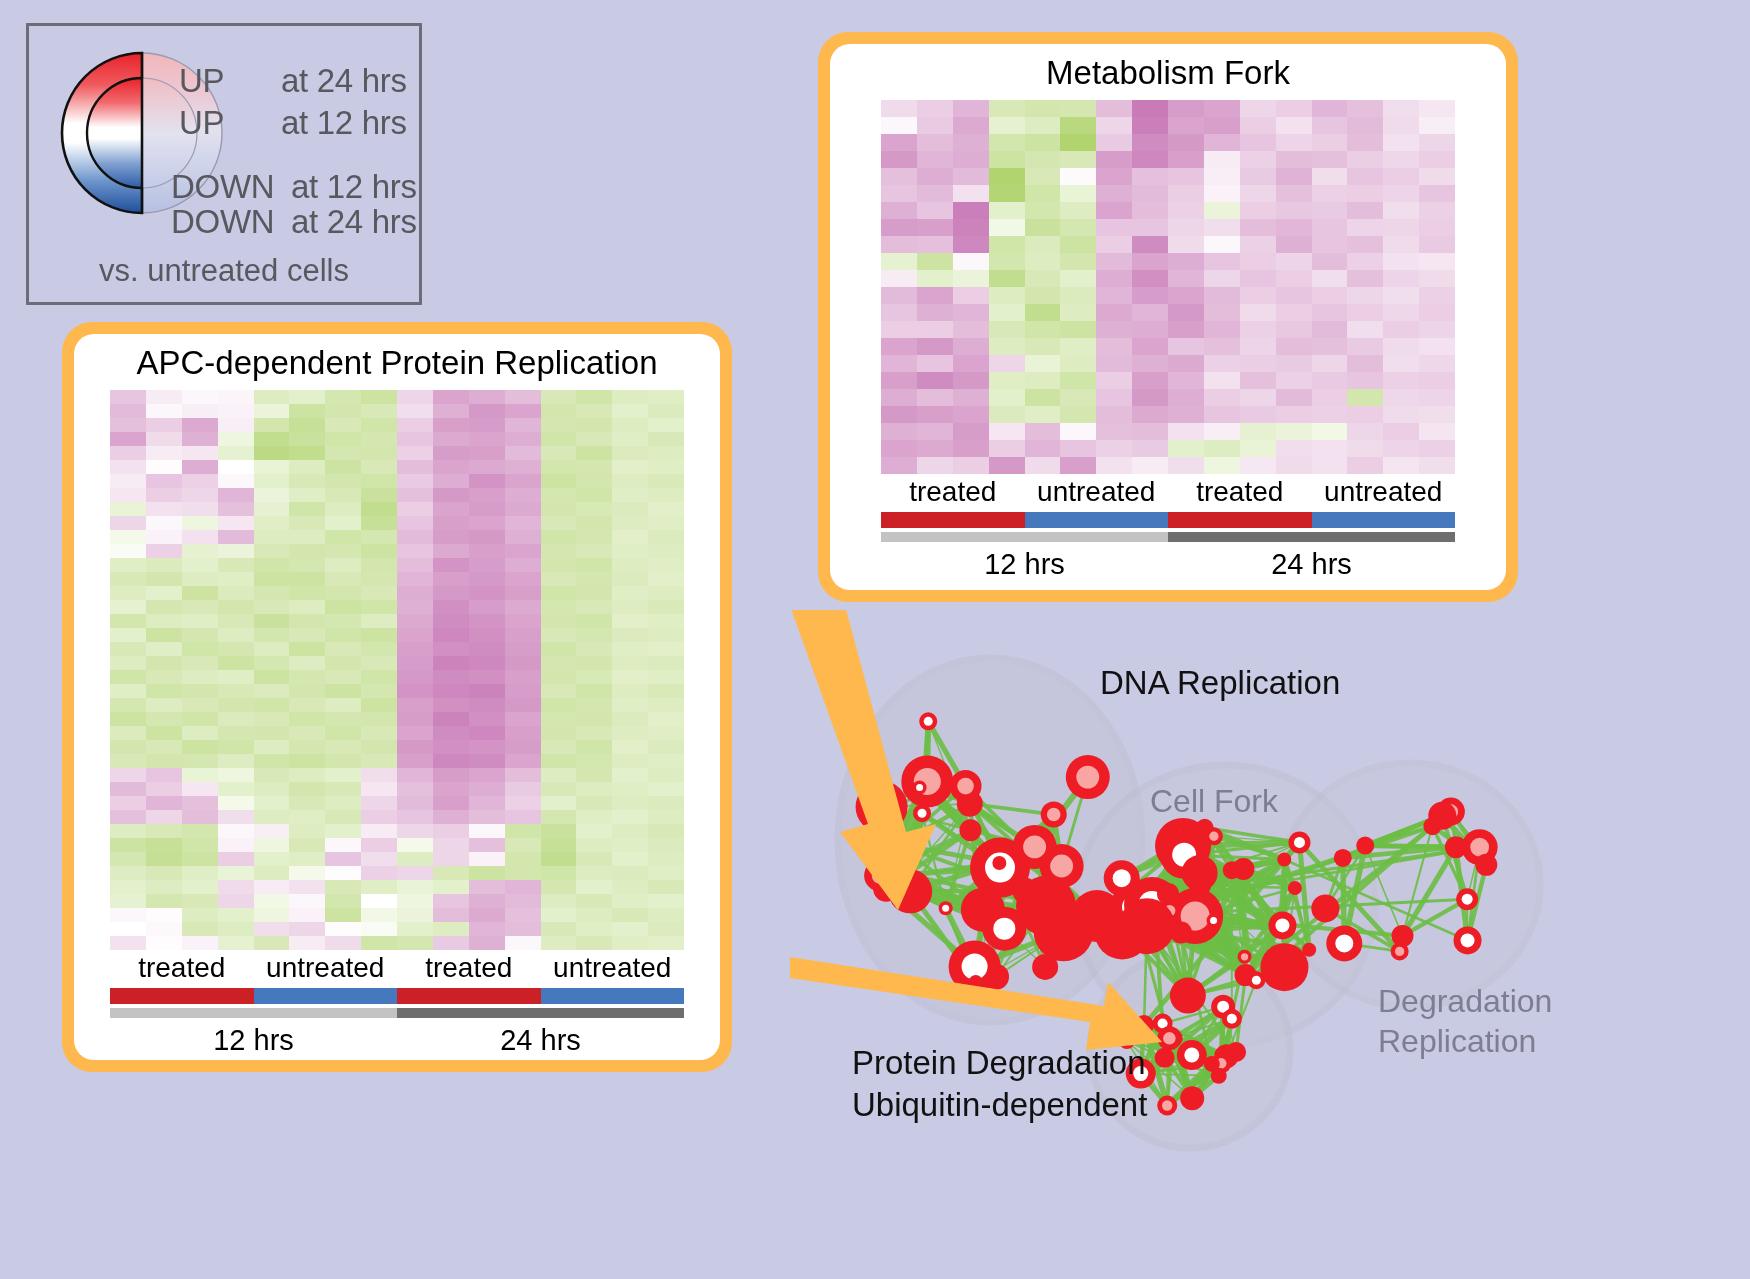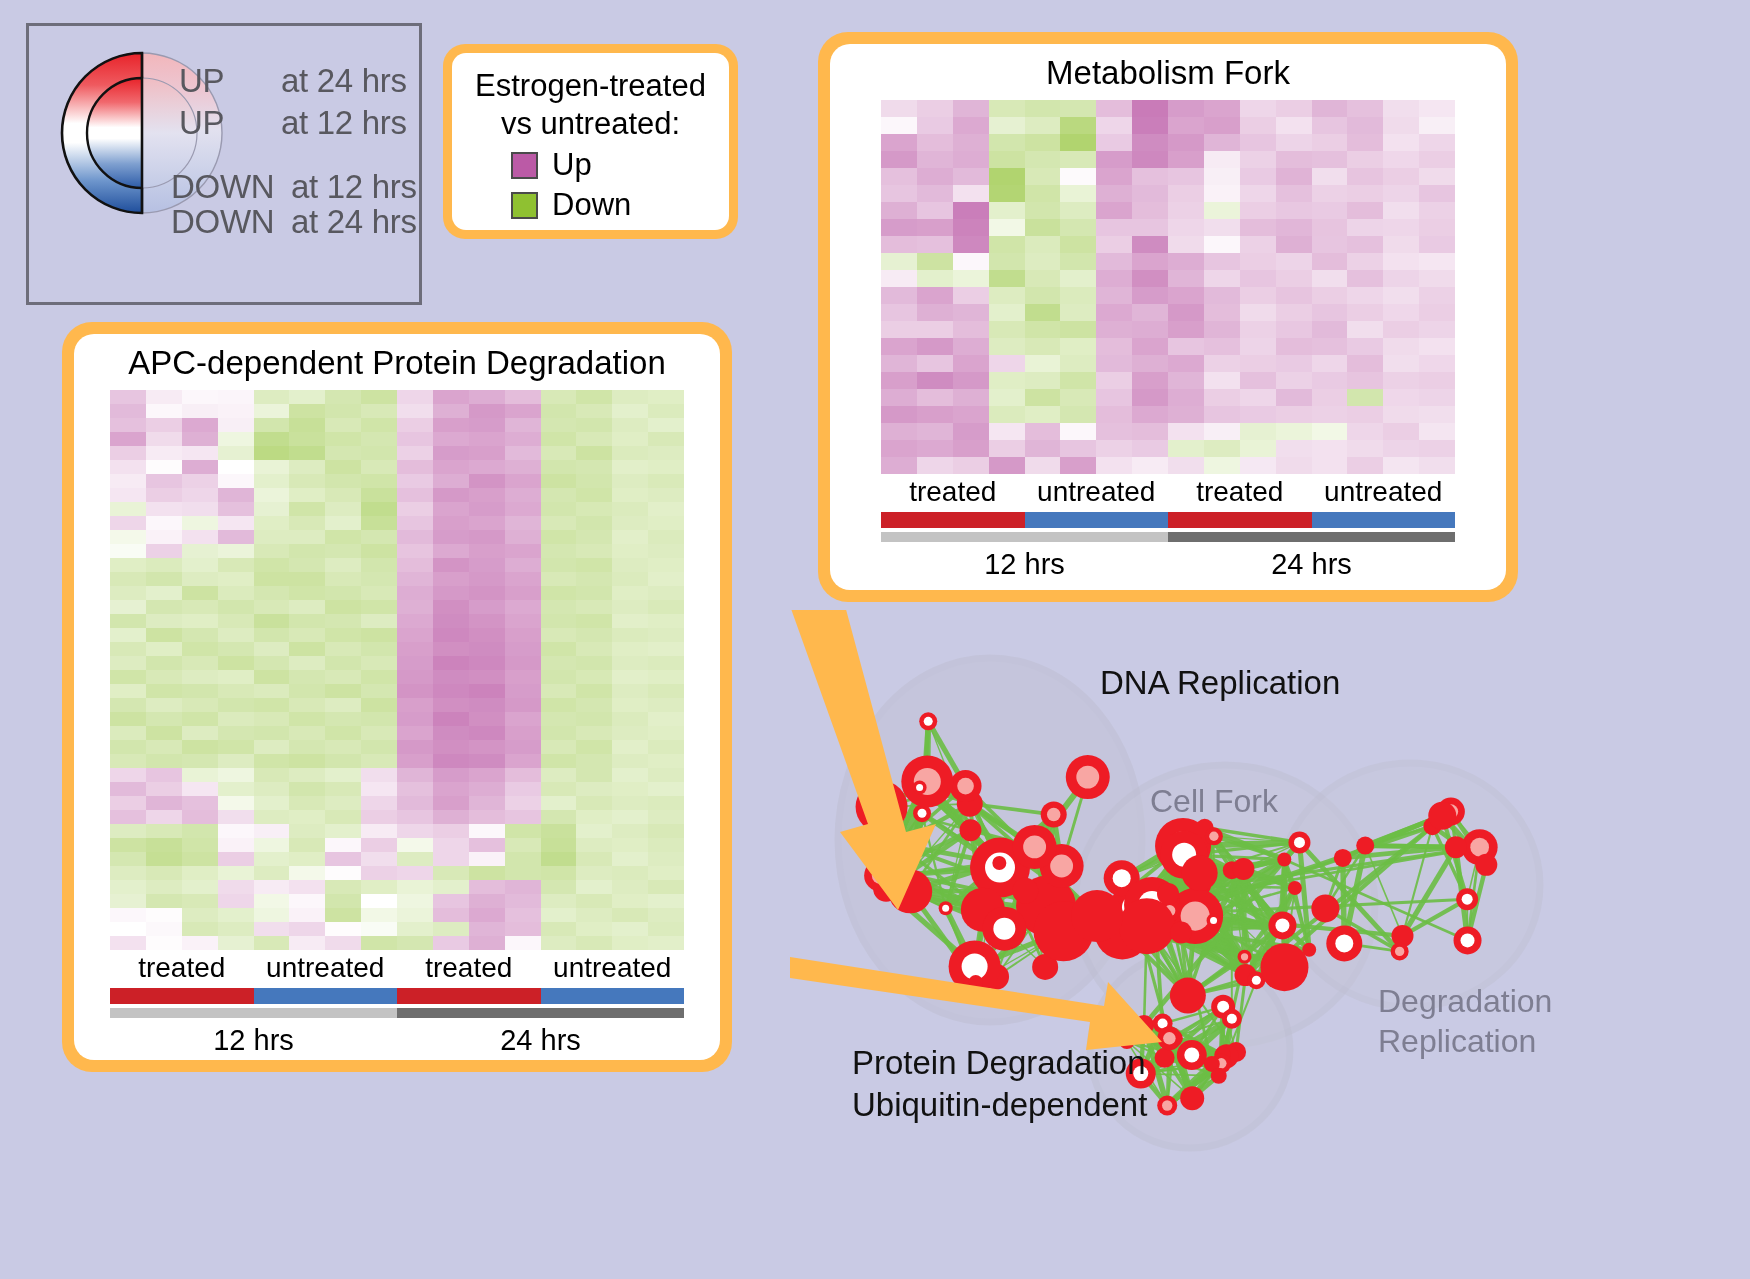"Estrogen-treated" div { html: <div> <div> <div>Estrogen-treated</div> <div>vs untreated:</div> <div> <span></span> <span>Up</span> </div> <div> <span></span> <span>Down</span> </div> </div> </div> -> none }
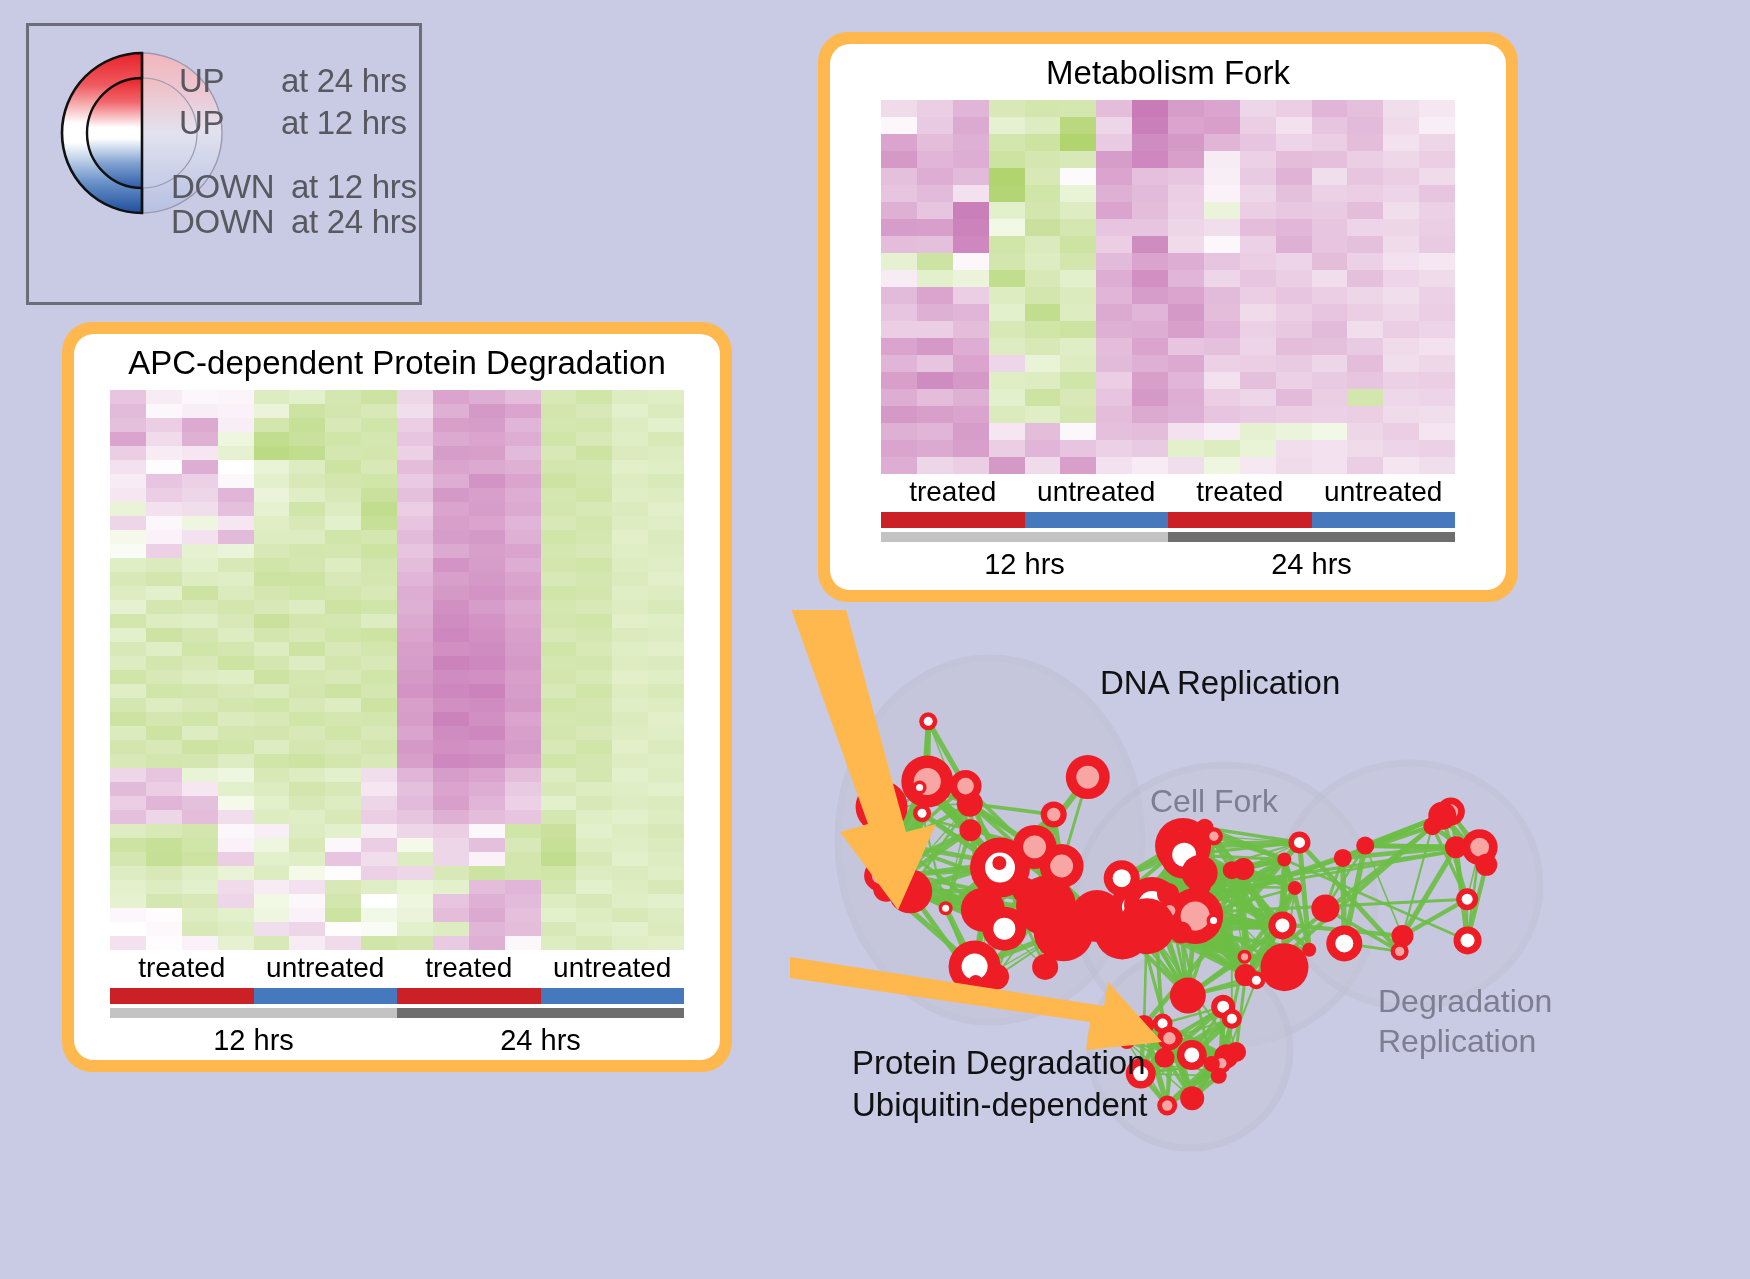"vs. untreated cells" div { html: none -> <div>vs. untreated cells</div> }
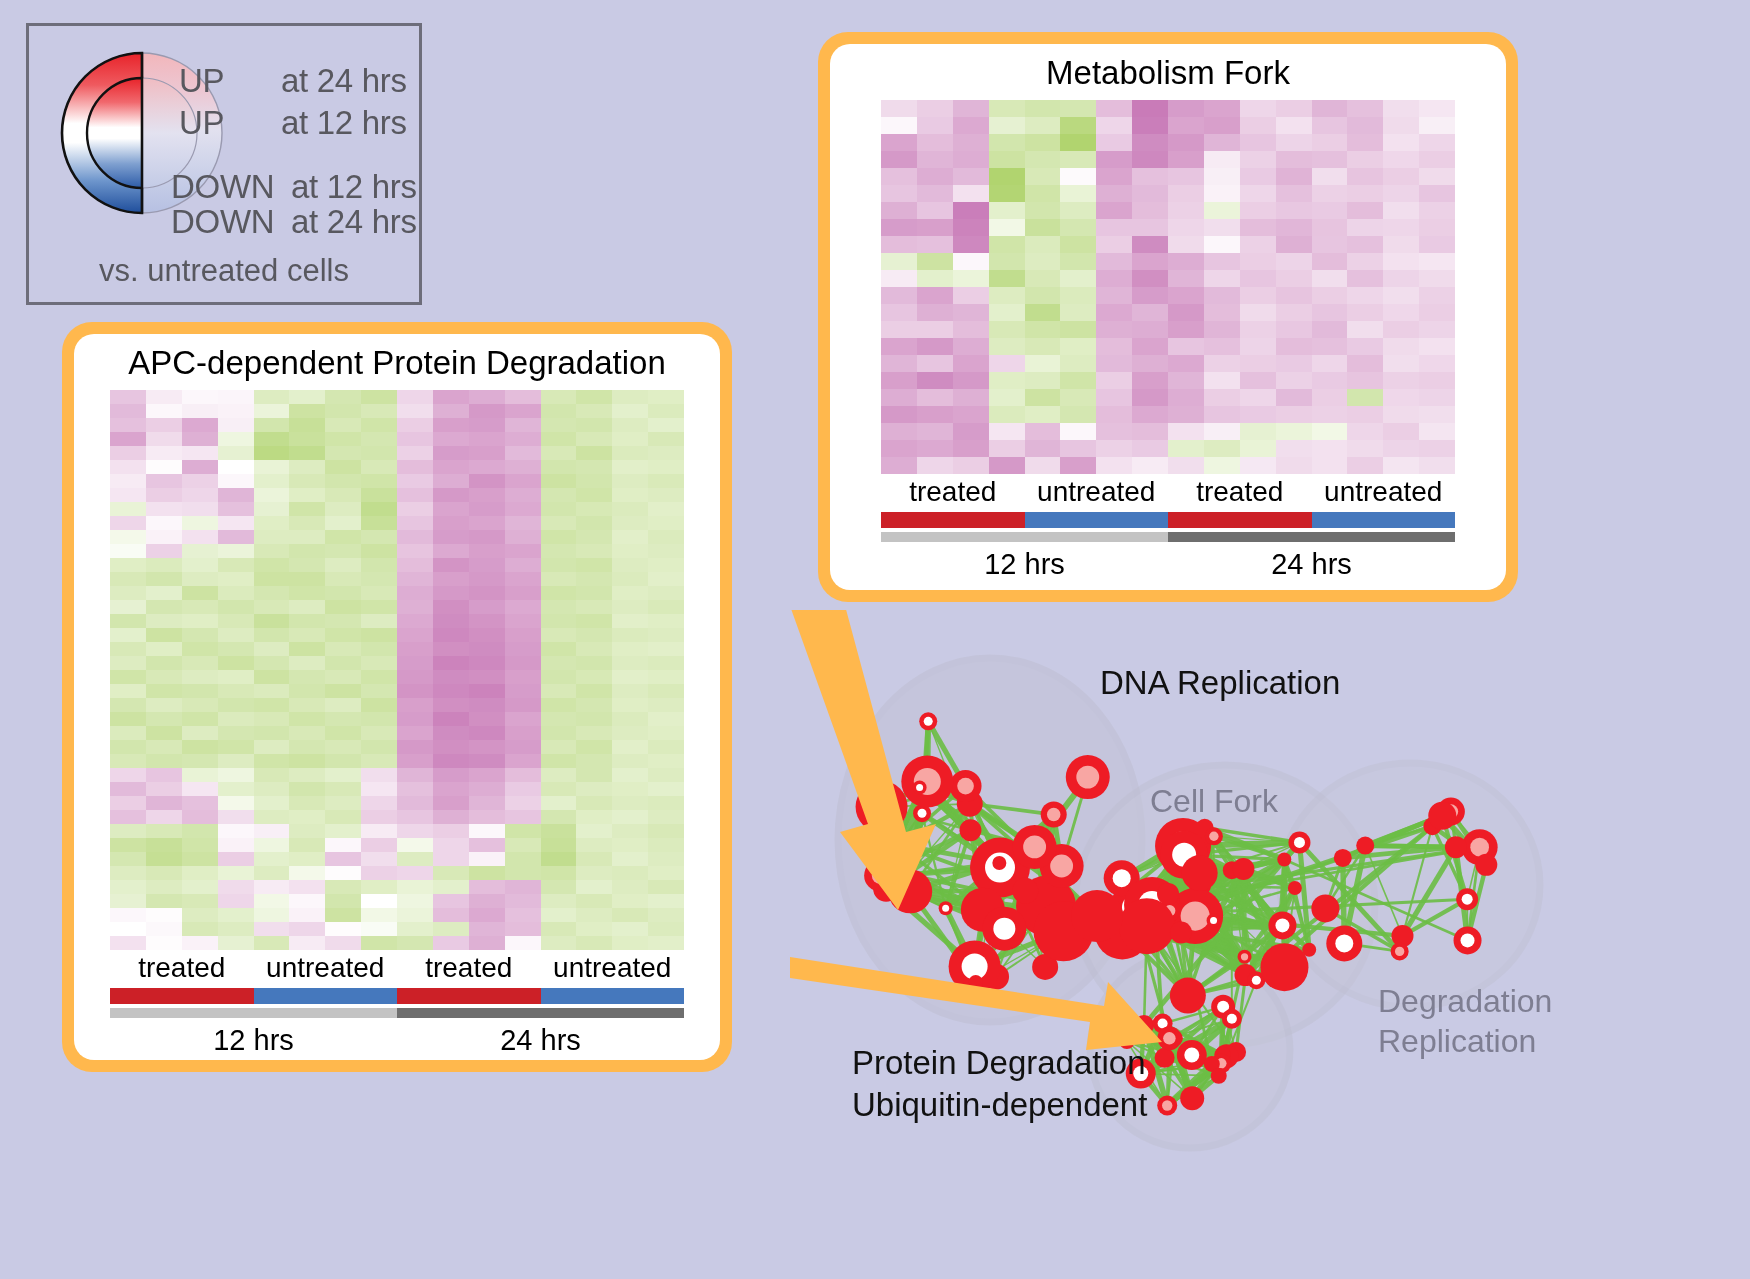"APC-dependent Protein Degradation" div.panel-title { text: Degradation -> Replication }
